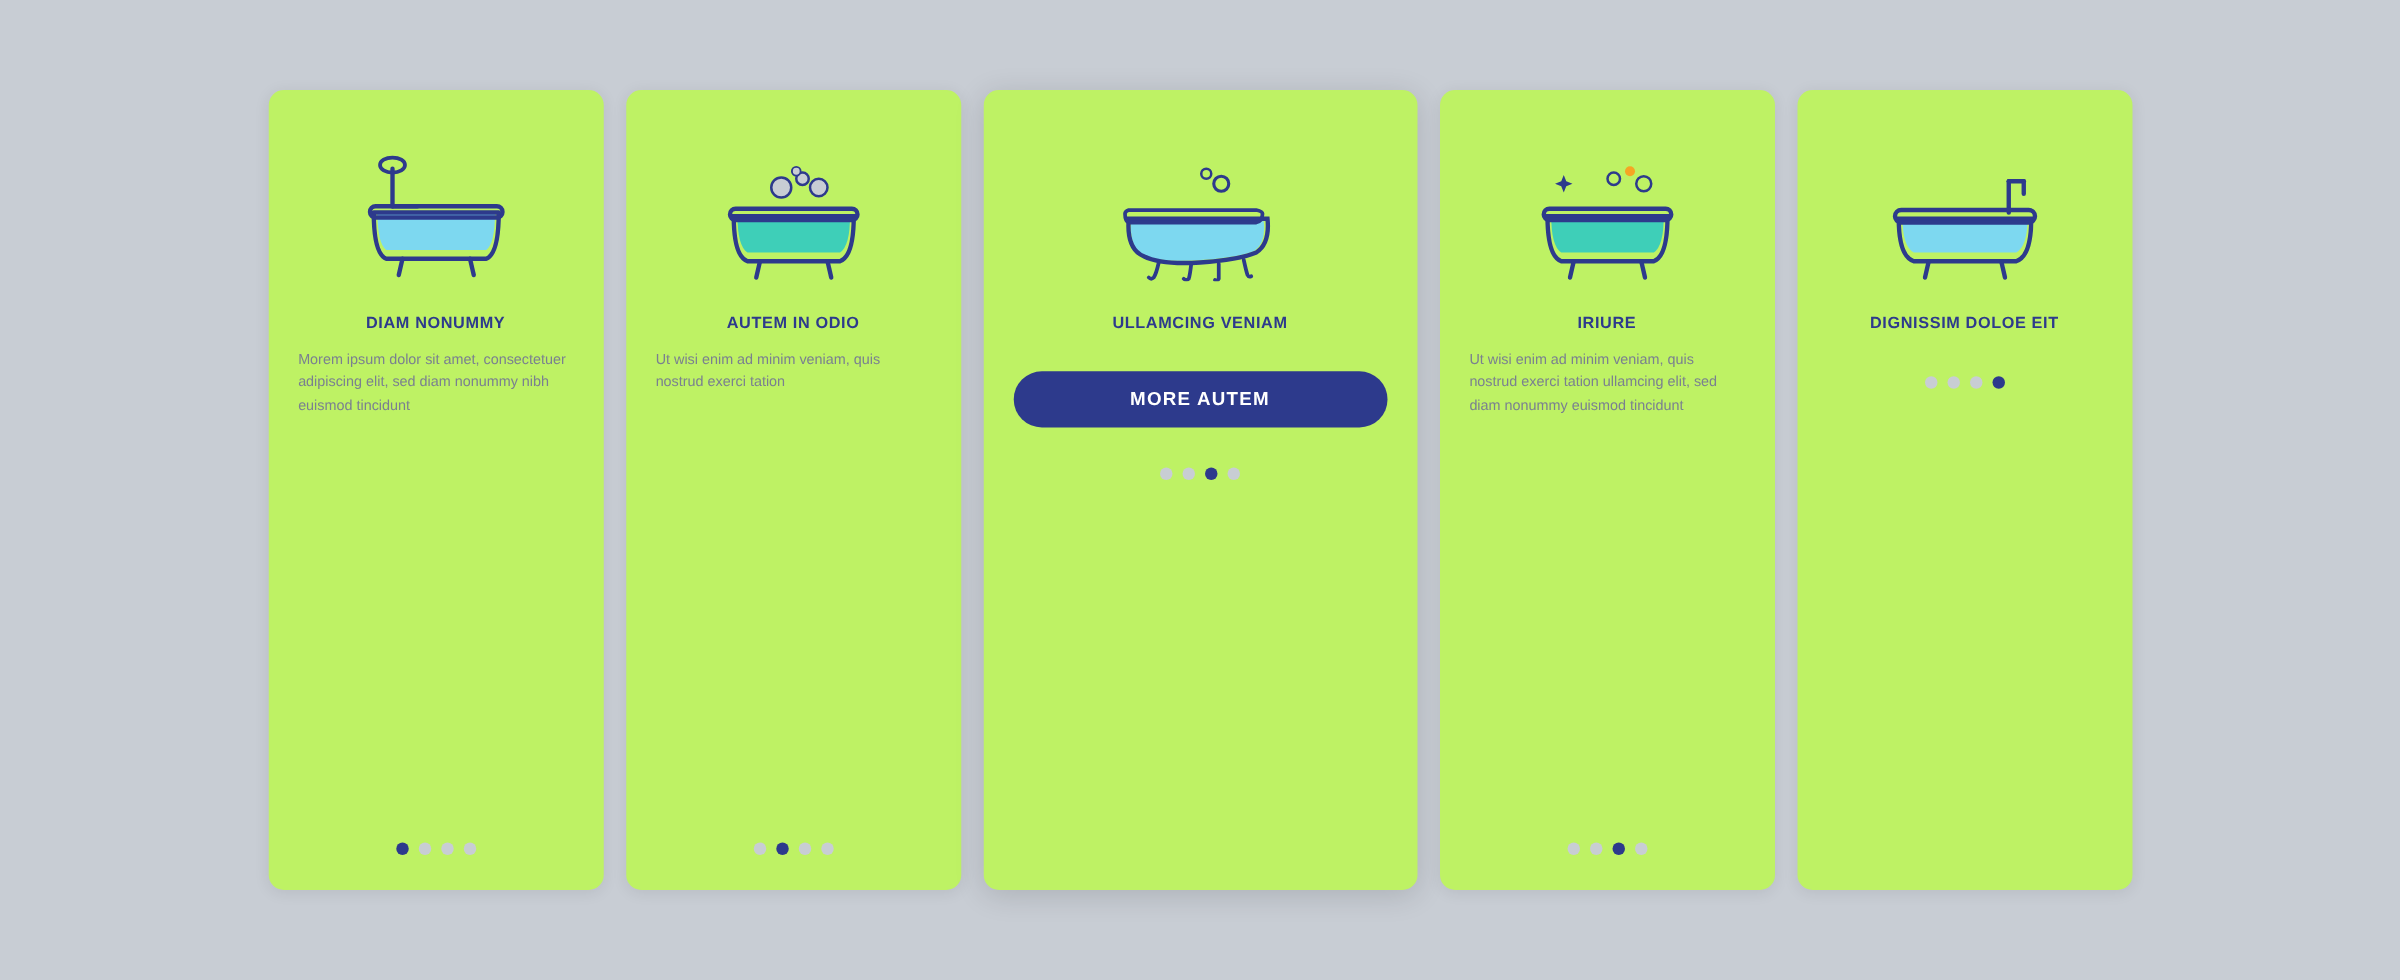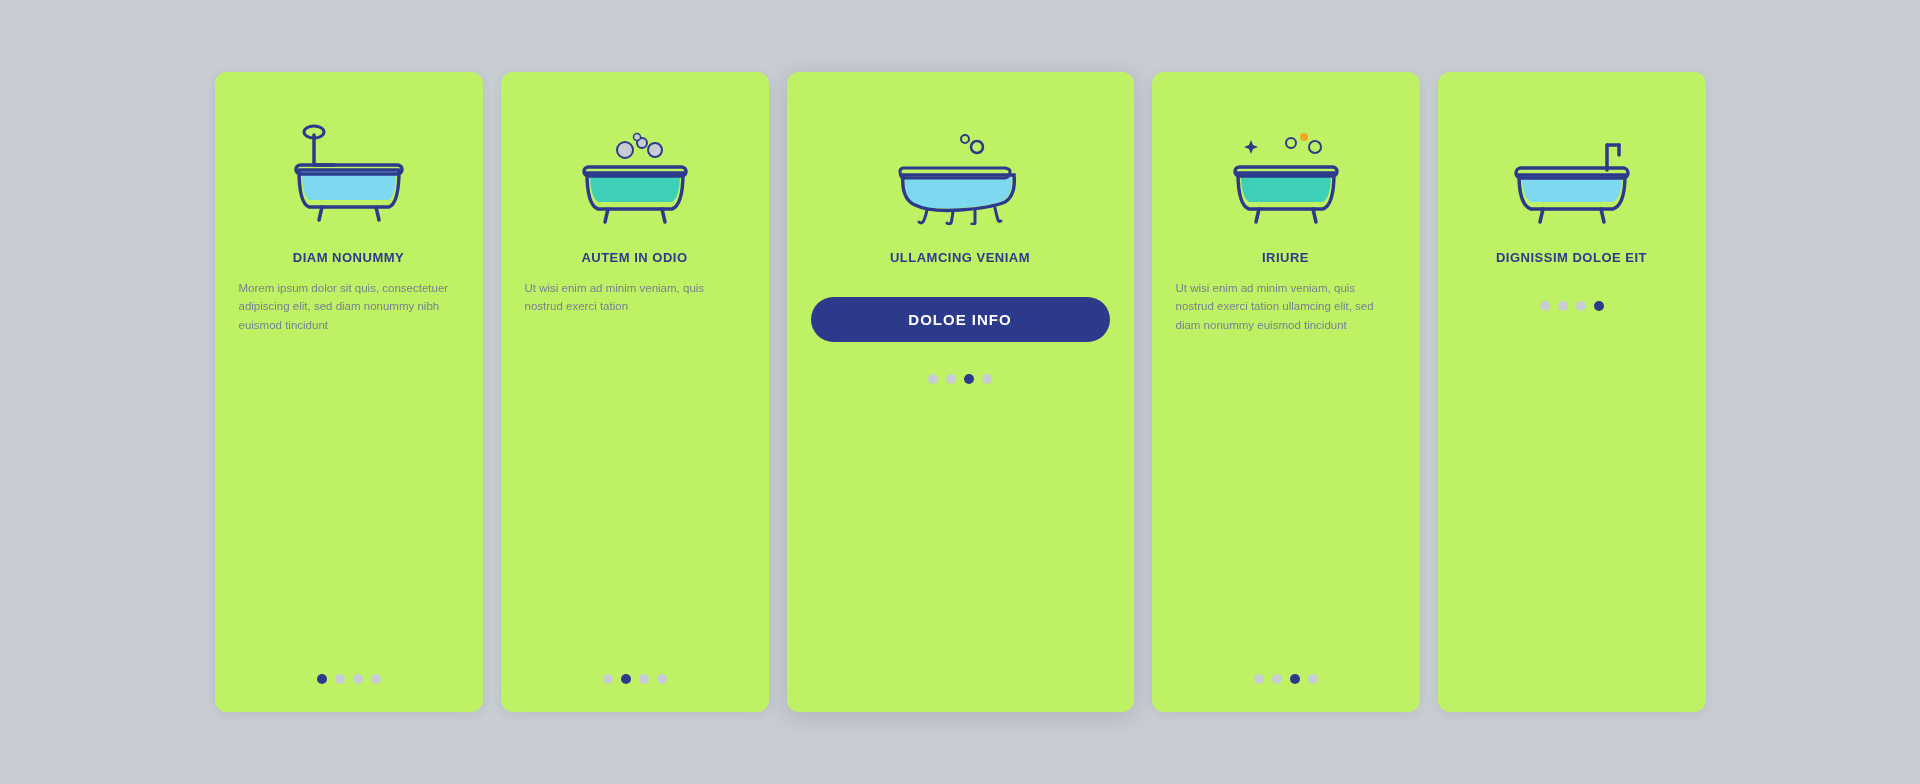"Morem ipsum dolor sit quis," div.card-text { text: quis -> amet }
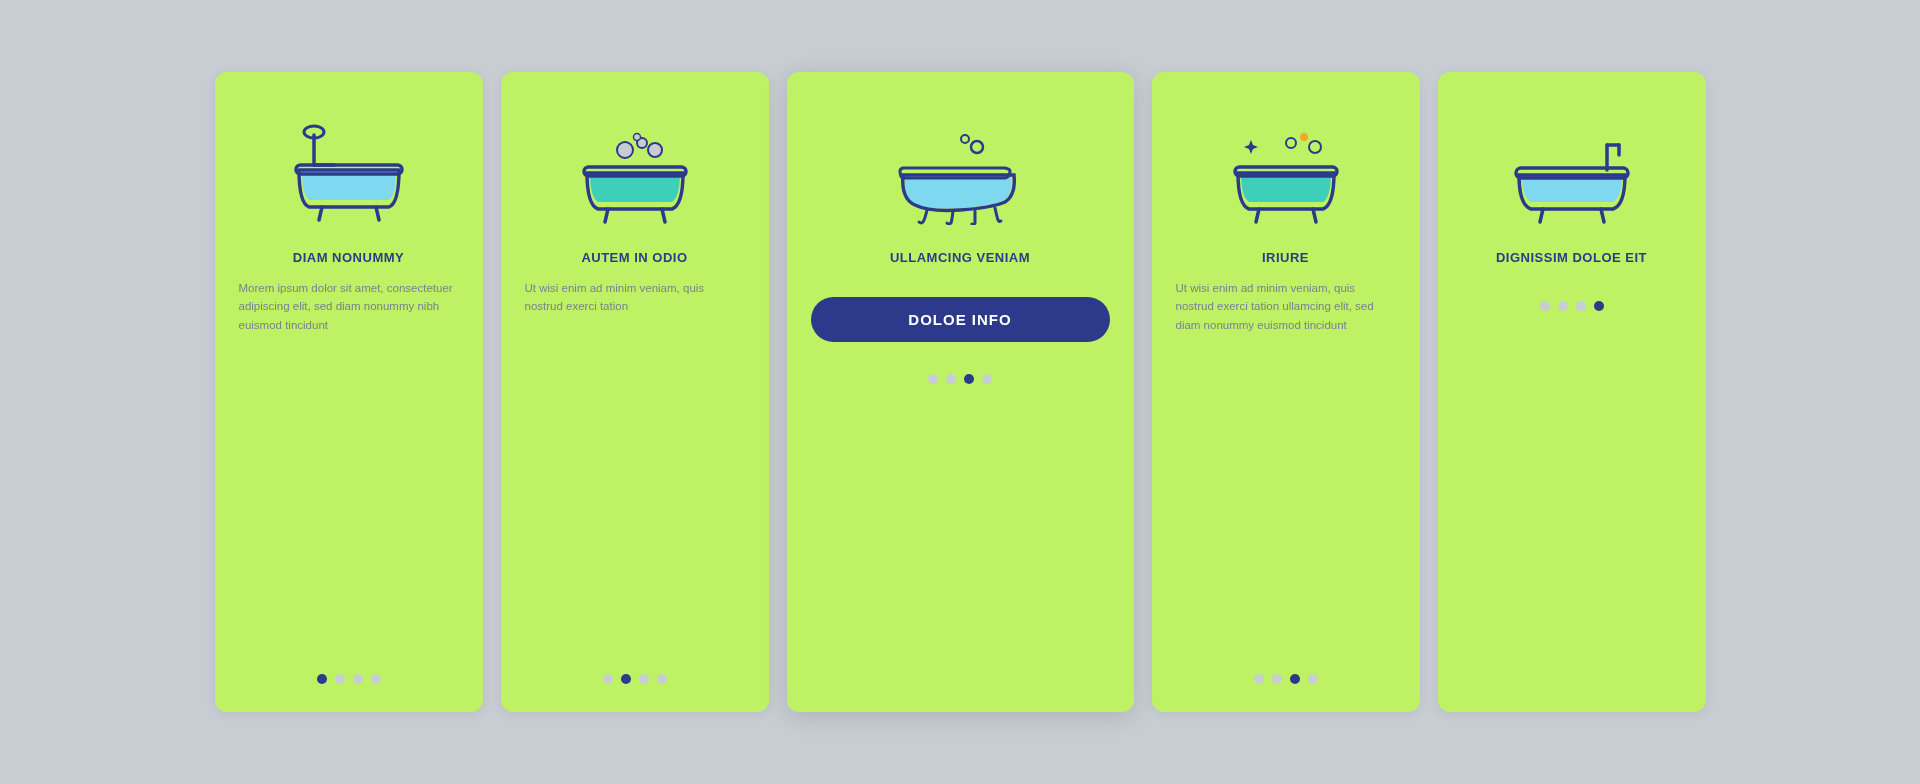"DOLOE INFO" button.more-info-btn { text: DOLOE INFO -> MORE AUTEM }
